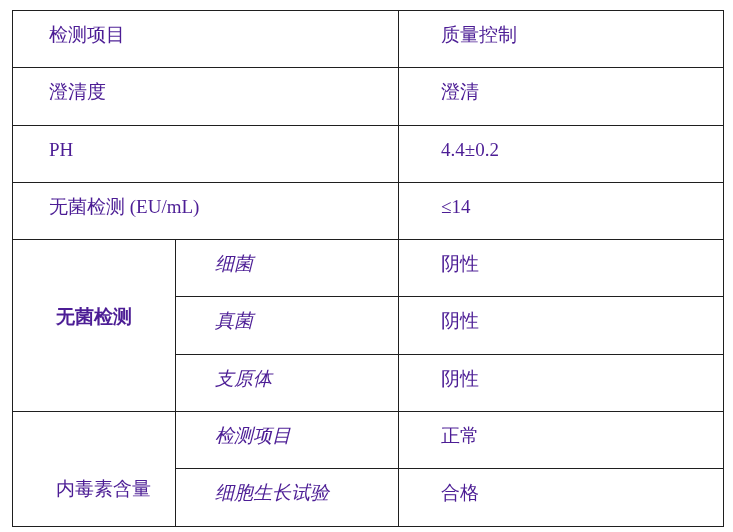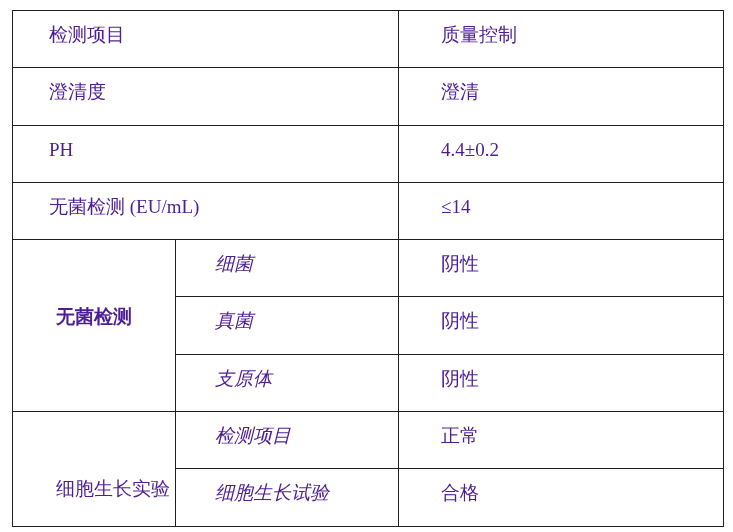"细胞生长实验" td.cell-group-bottom { text: 细胞生长实验 -> 内毒素含量 }
